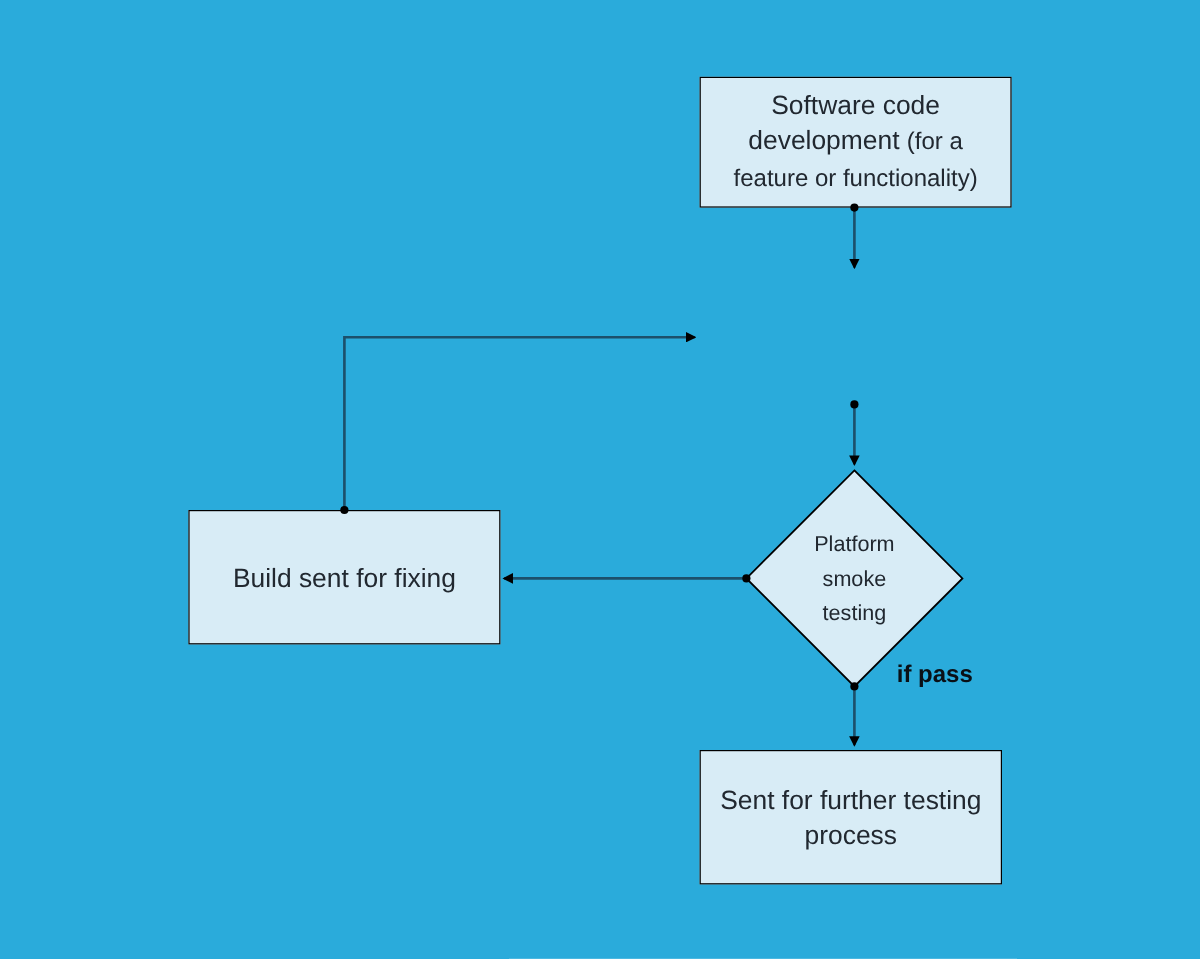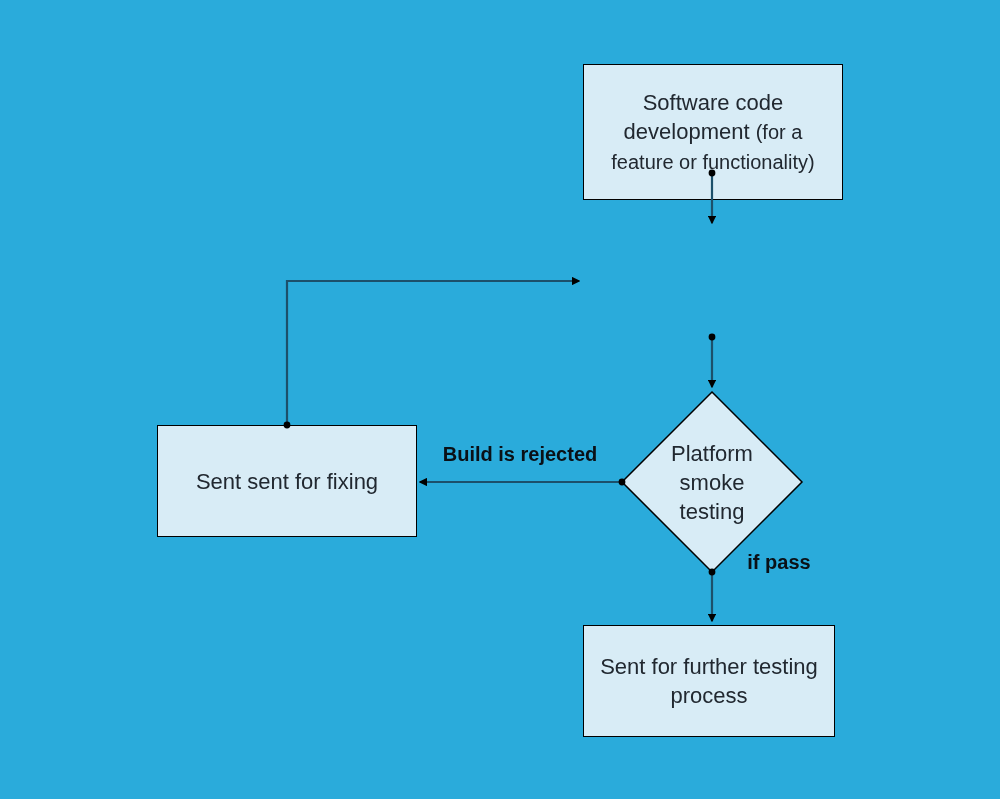"Software code development (for a" div.node { height: 136px -> 109px }
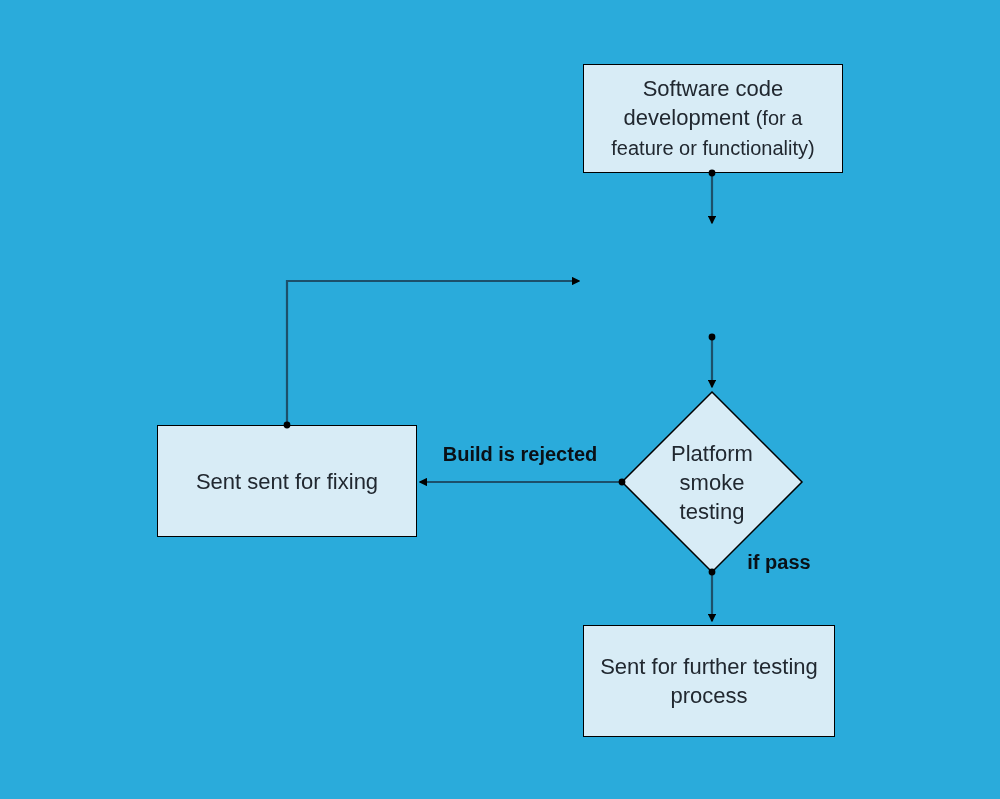"Build is rejected" div.edge-label { html: <div>Build is rejected</div> -> none }
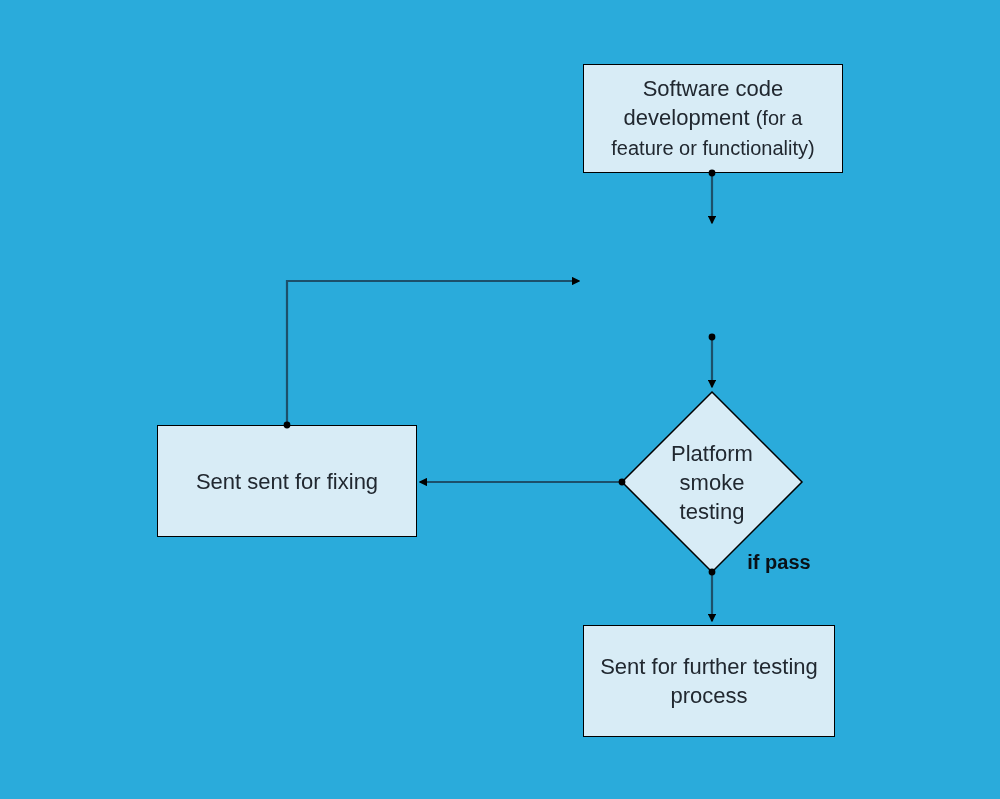"Platform smoke testing" .diamond-text { font-size: 22px -> 18px }
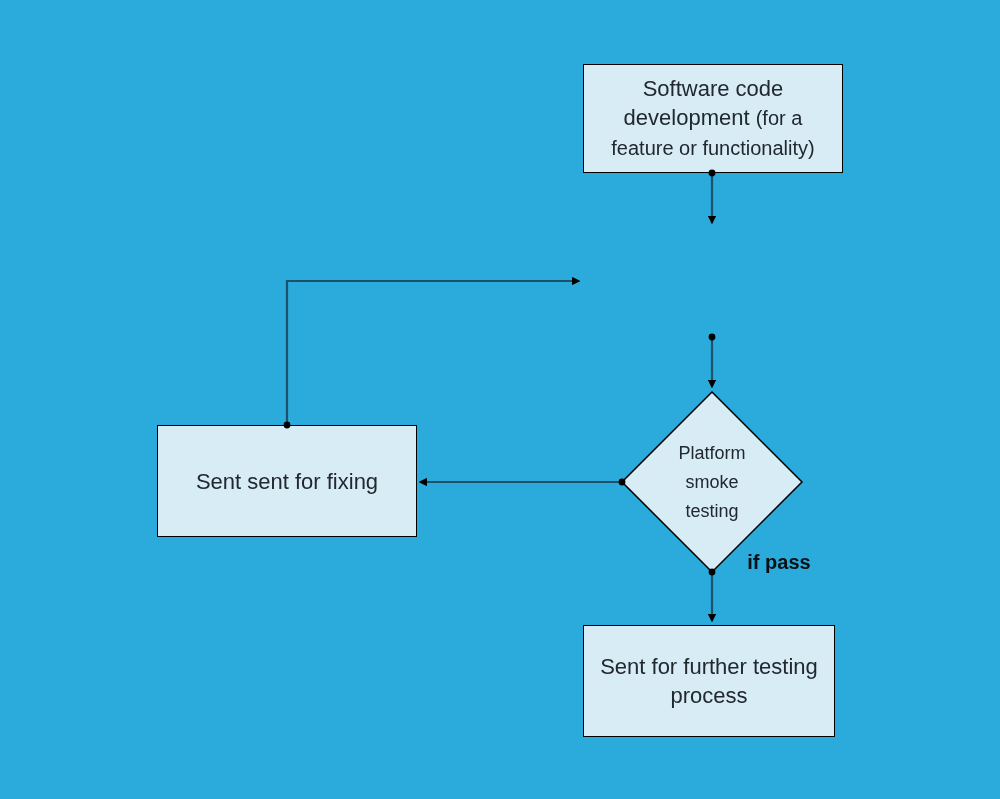"Sent sent for fixing" span { text: Sent -> Build }
